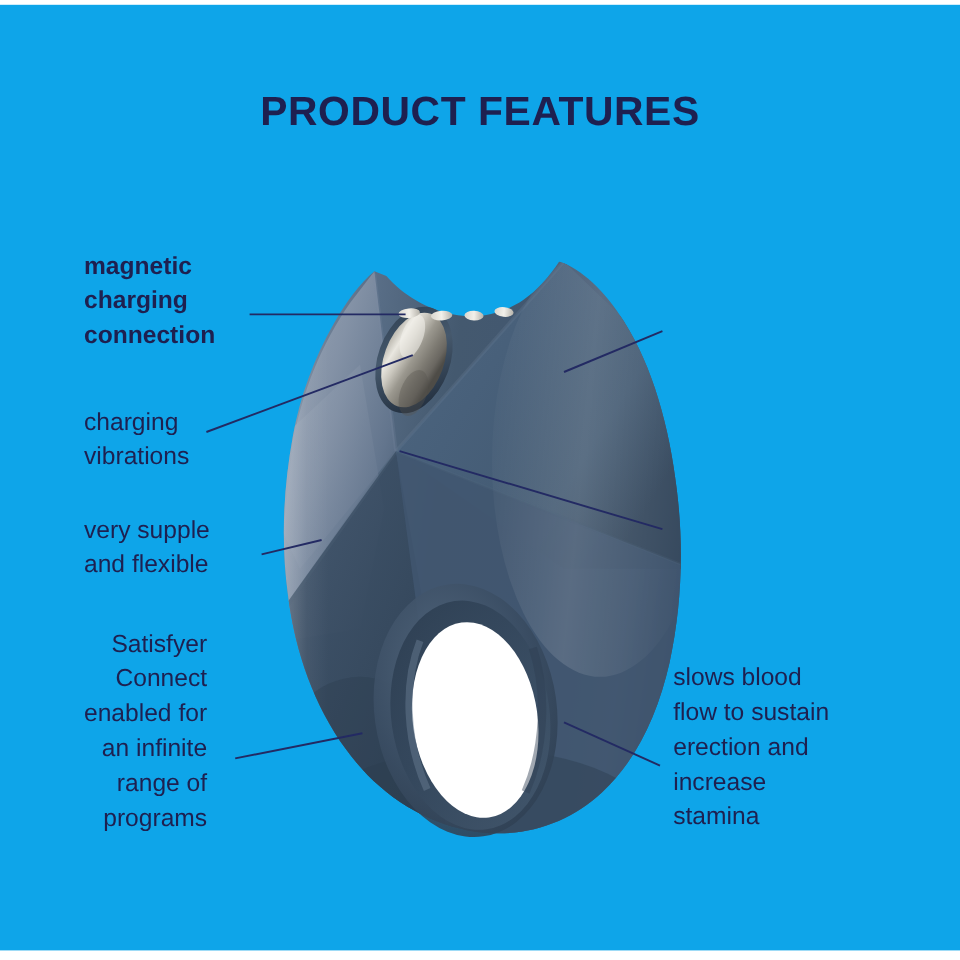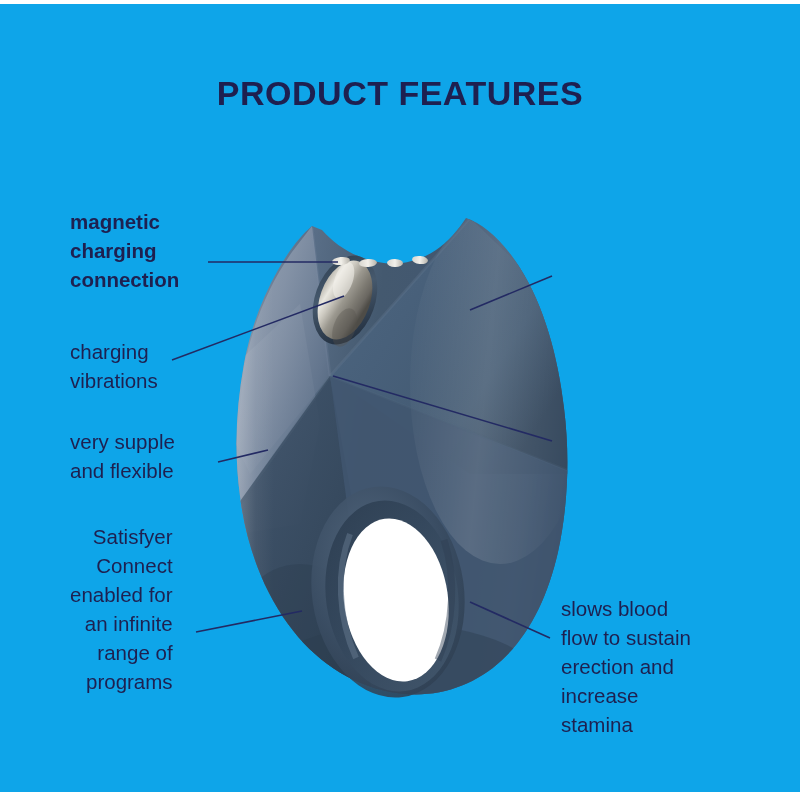"slows blood" #label-slows { margin-top: 44px -> none }
